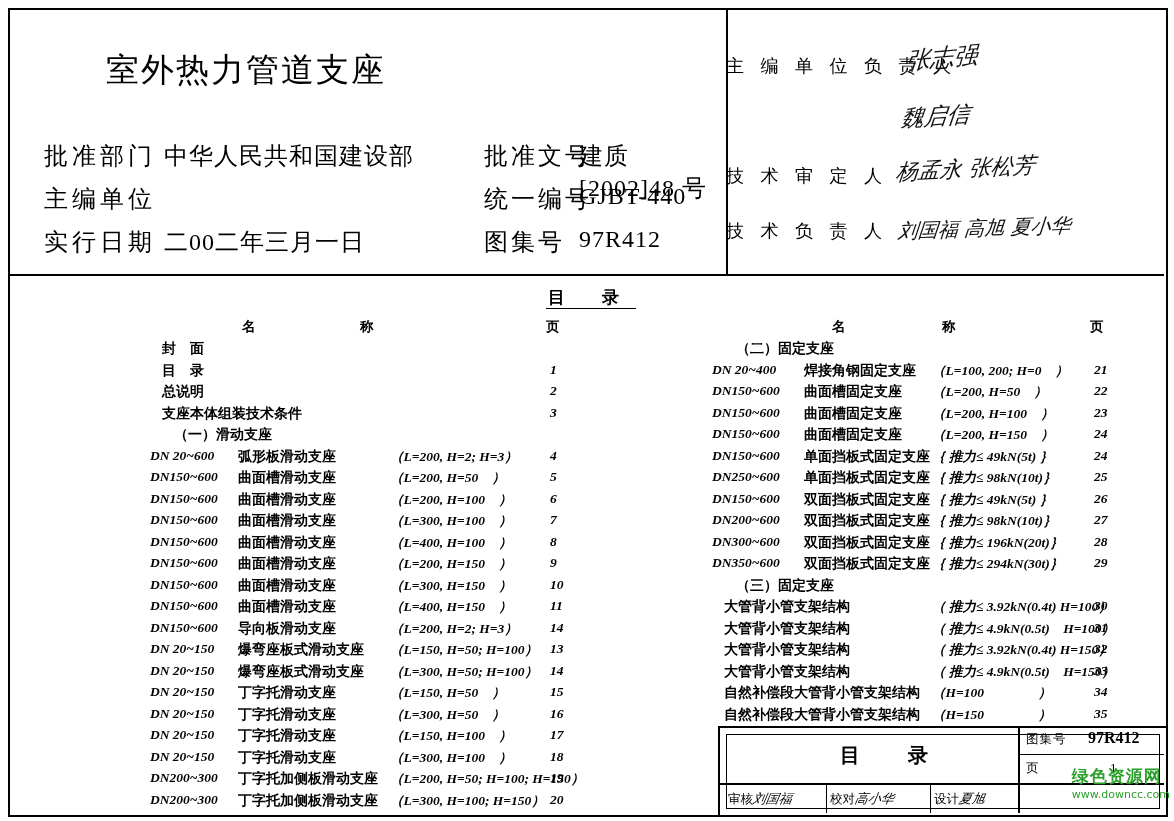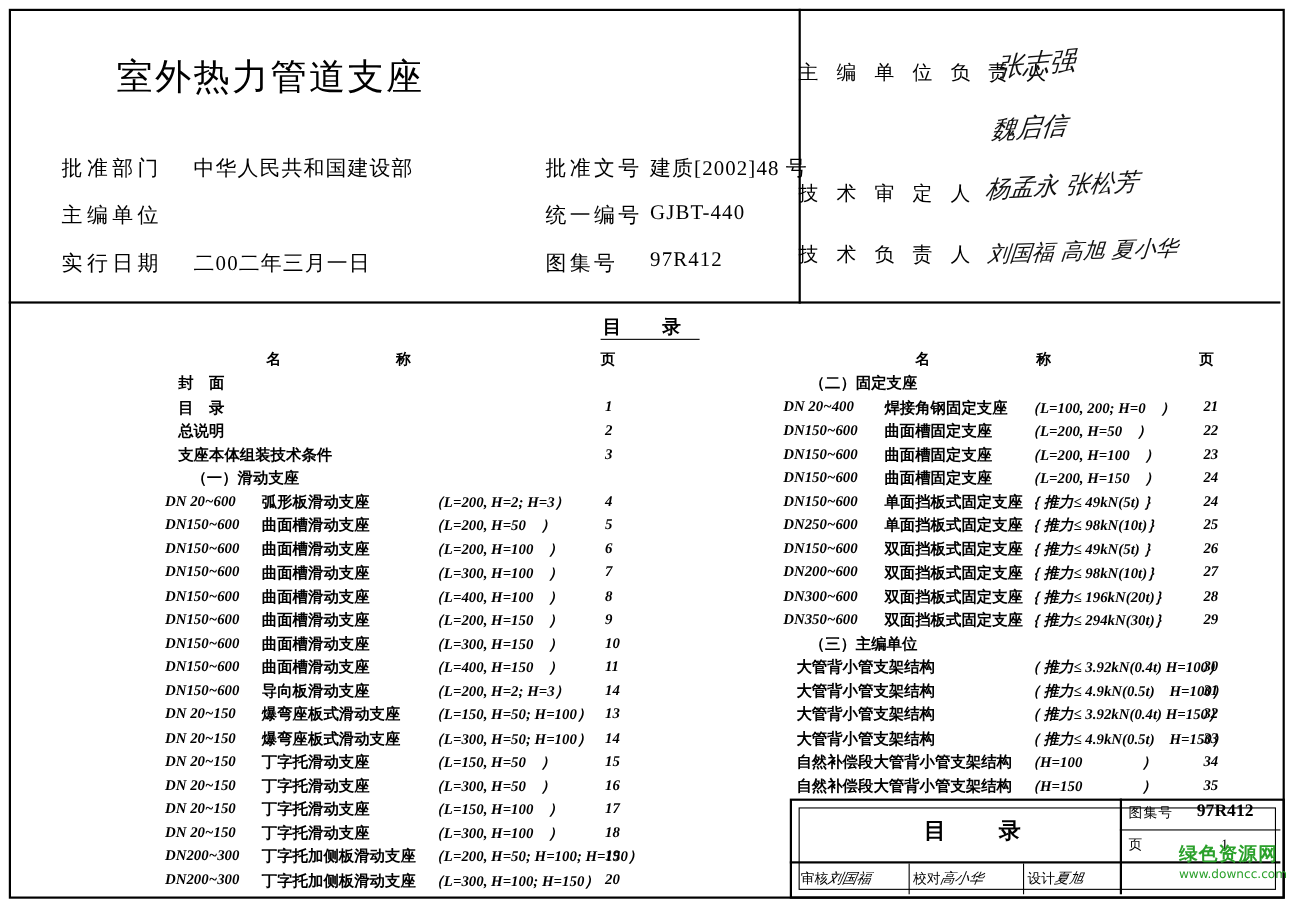"批准部门" .meta { font-size: 19px -> 24px; left: 48px -> 36px }
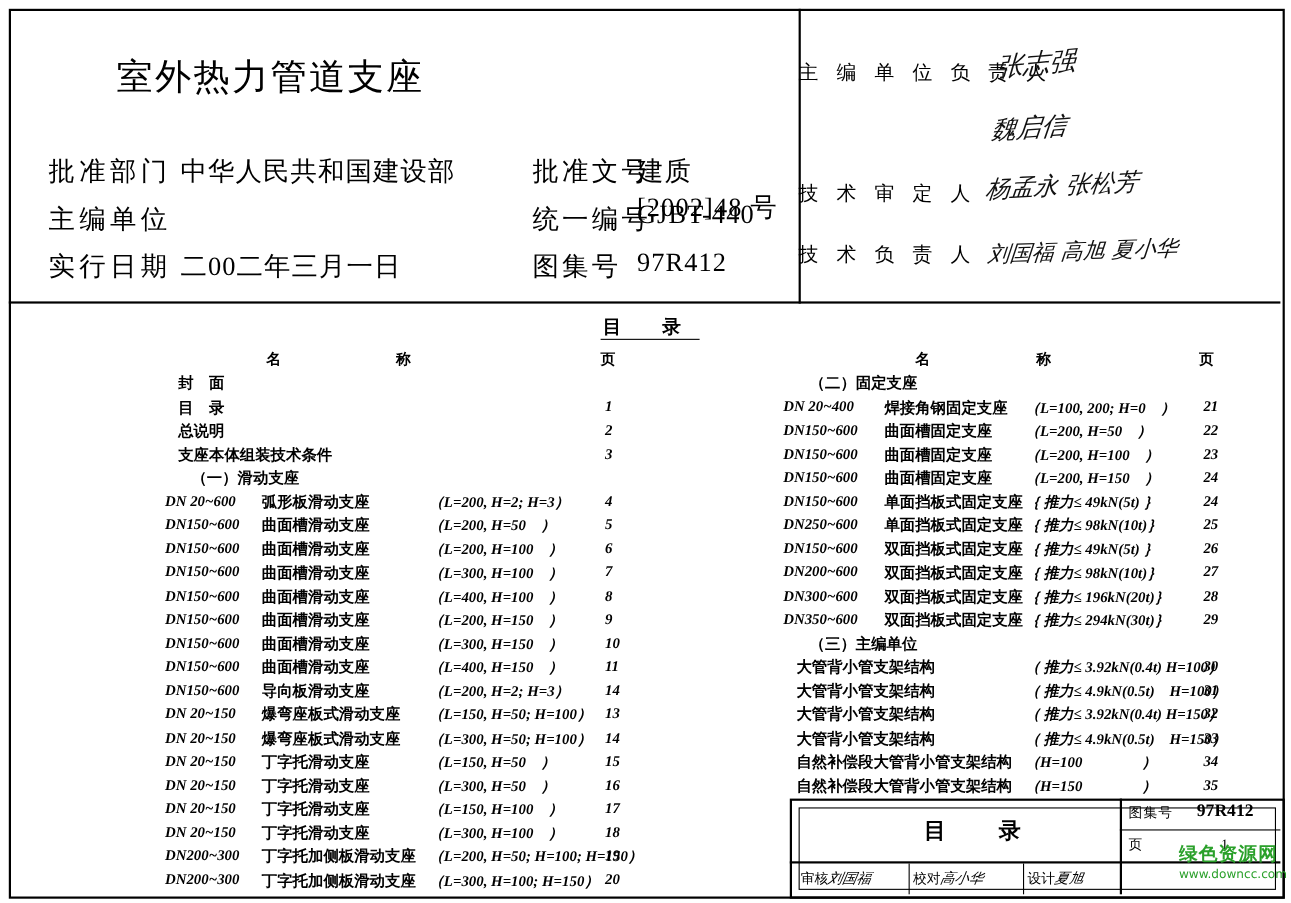"（三）主编单位" span.r-nm { text: 主编单位 -> 固定支座 }
